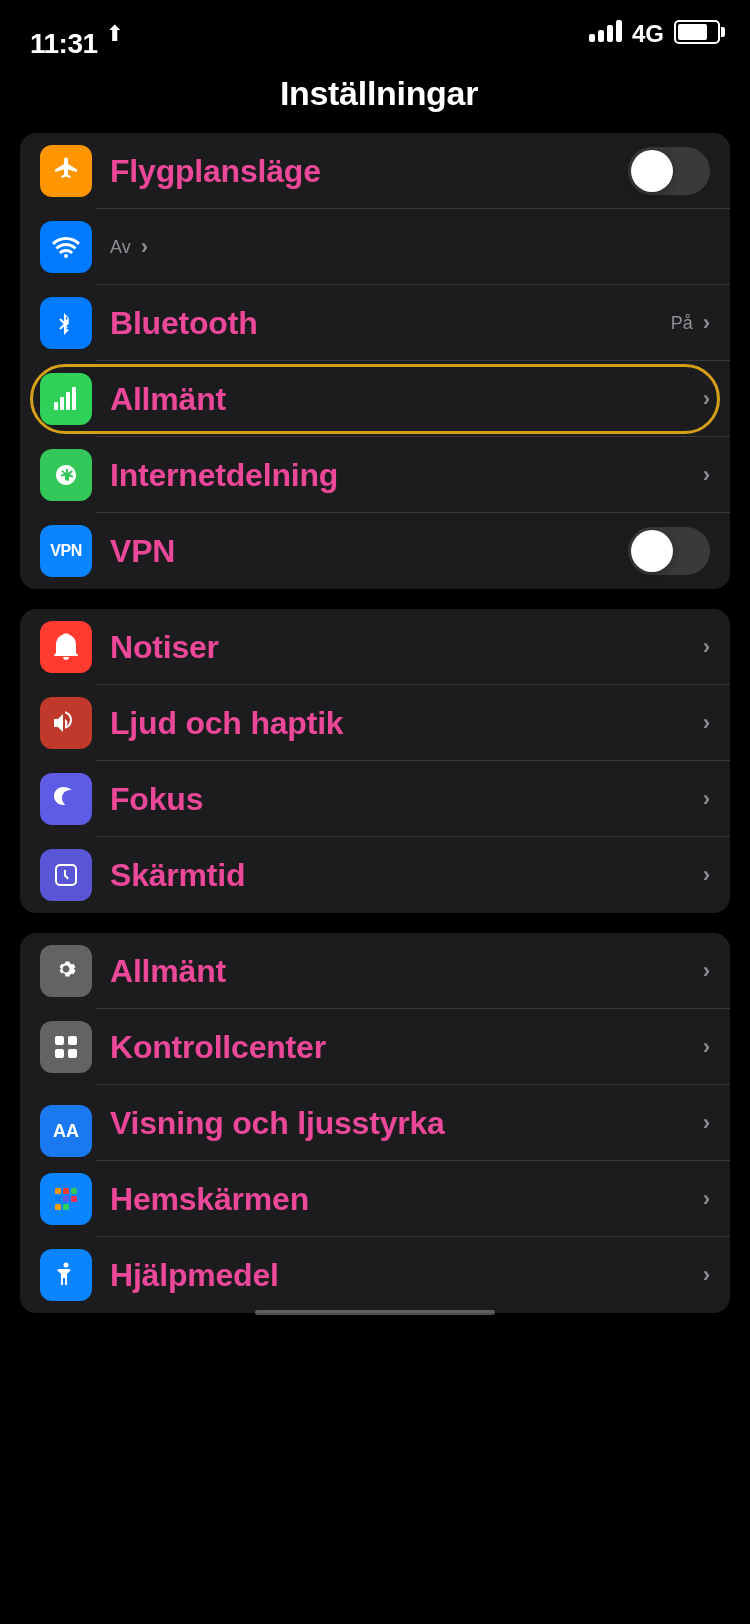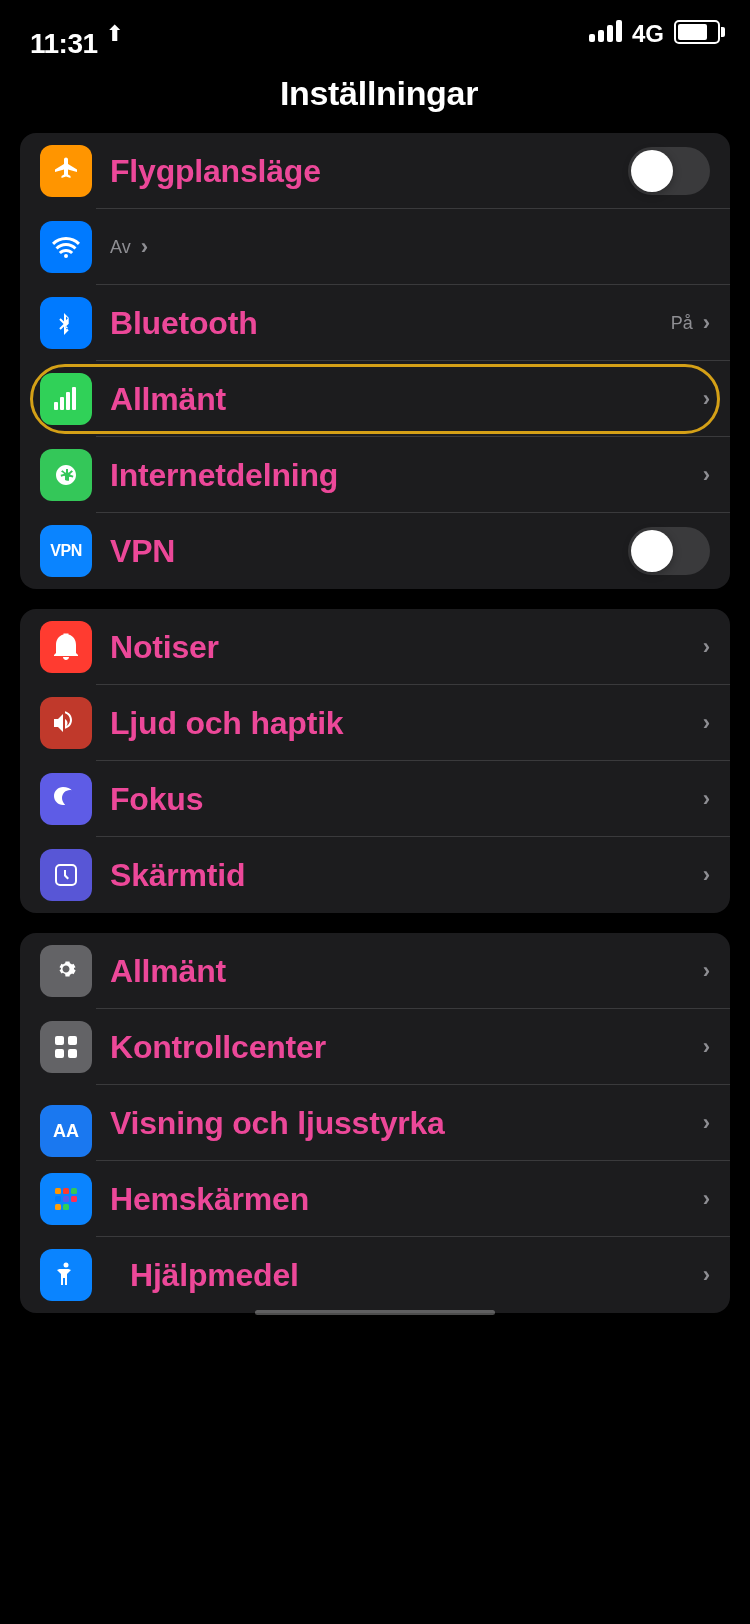"Hjälpmedel" div.settings-row { gap: 20px -> none }
